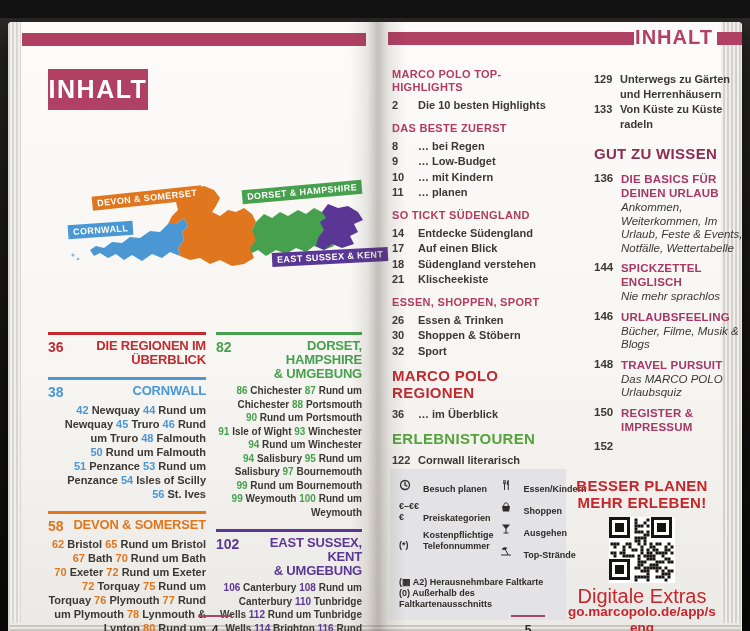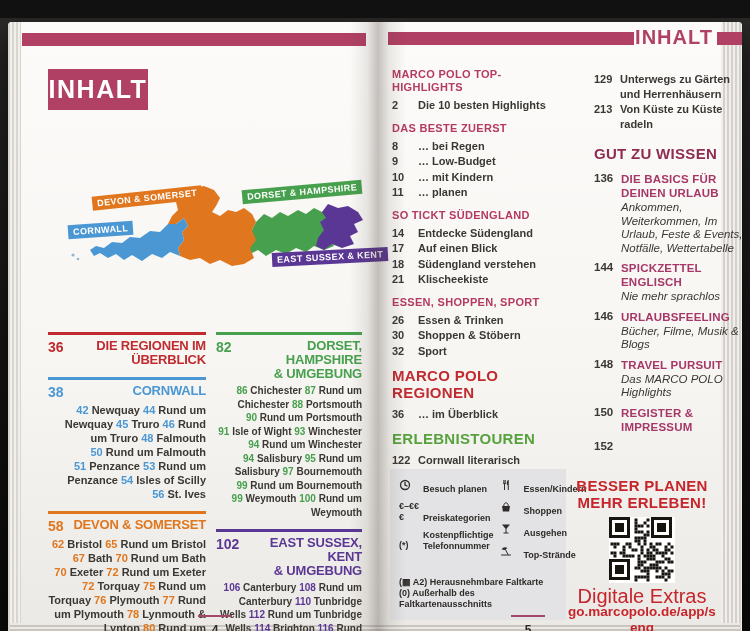"213" span.rp-num { text: 213 -> 133 }
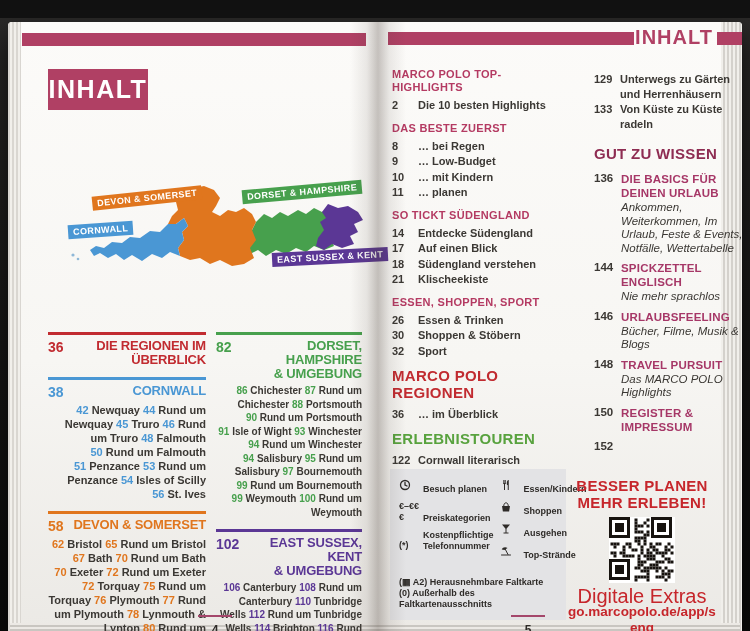"Das MARCO POLO Highlights" div.gz-sub { text: Highlights -> Urlaubsquiz }
